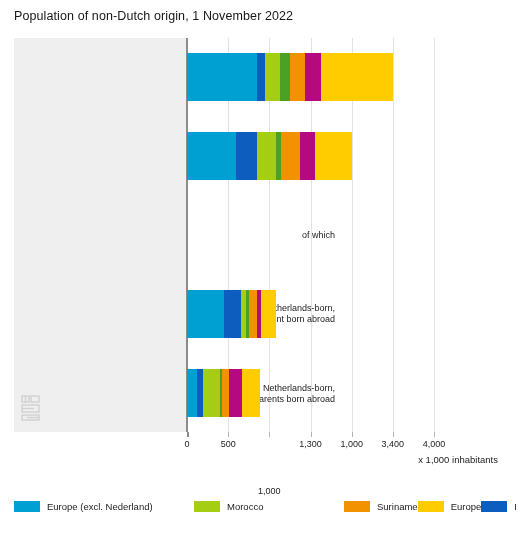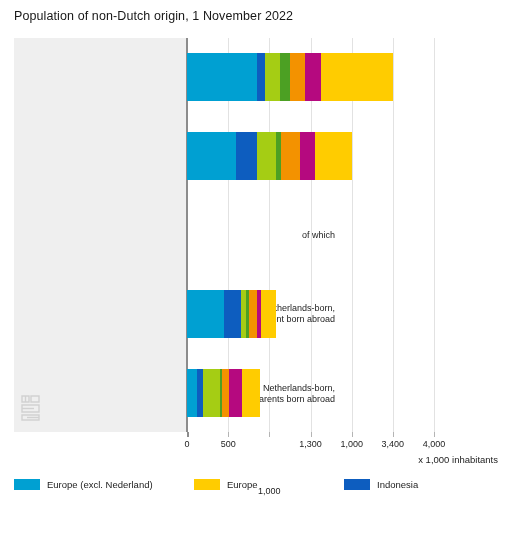"Europe (excl. Nederland)" .legend { top: 476px -> 498px }
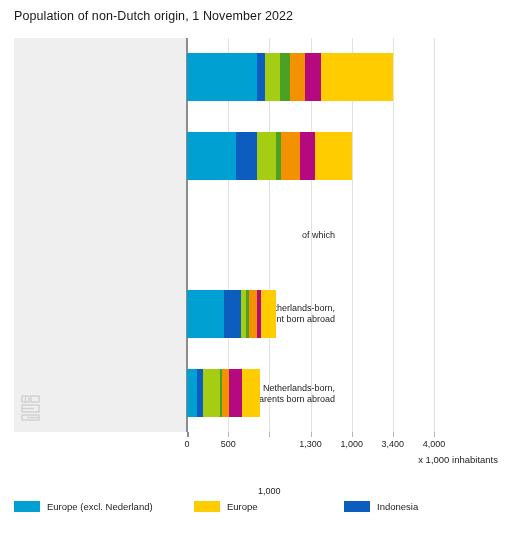"Morocco" div.legend-item { html: none -> <div> <span></span> <span>Morocco</span> </div> }
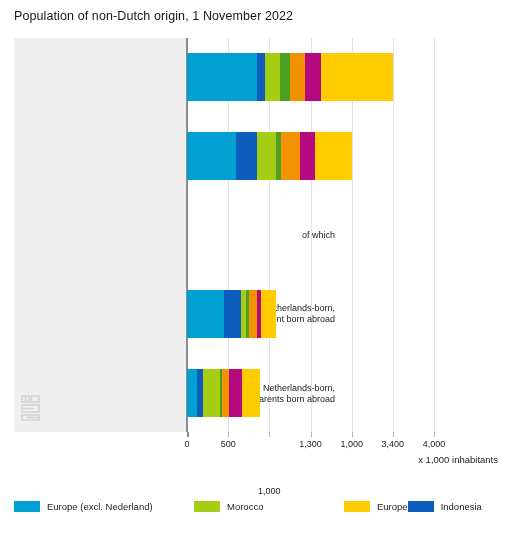"Suriname" div.legend-item { html: none -> <div> <span></span> <span>Suriname</span> </div> }
